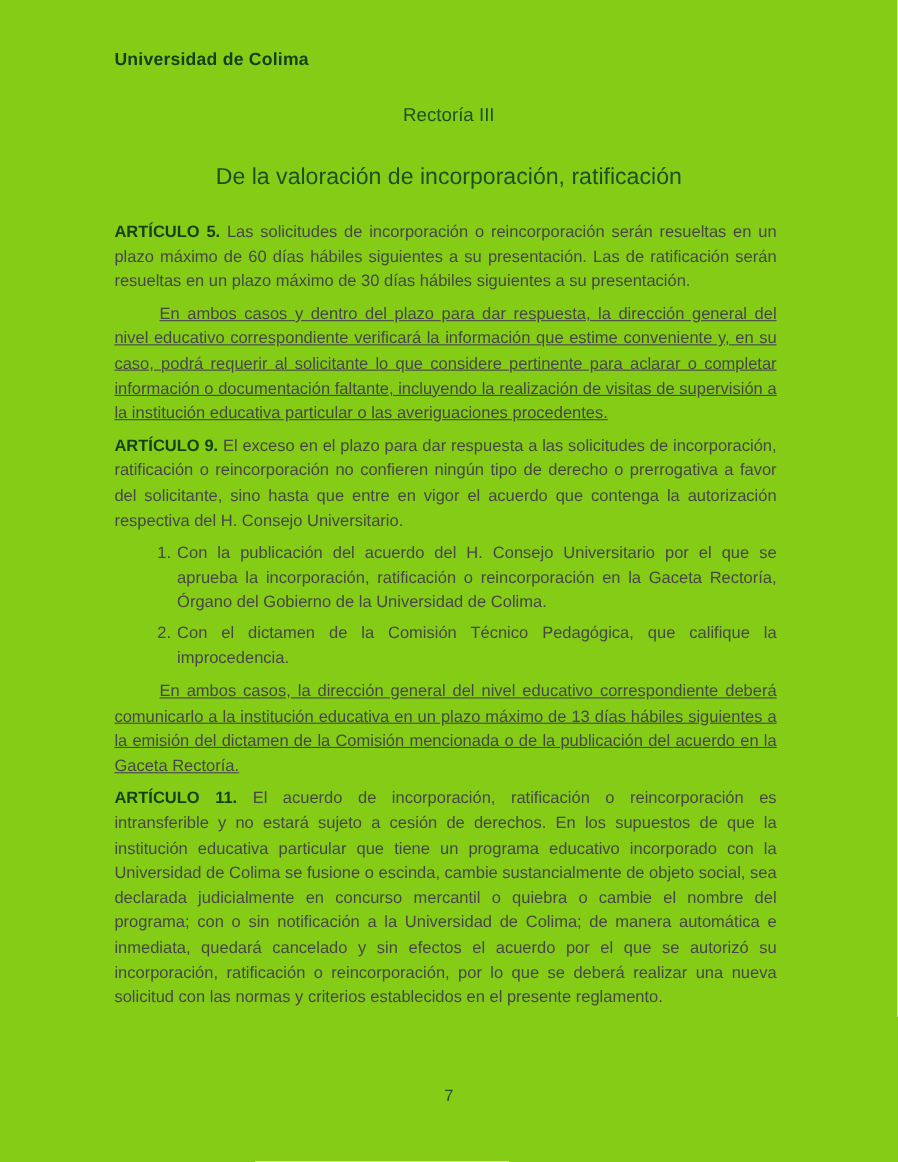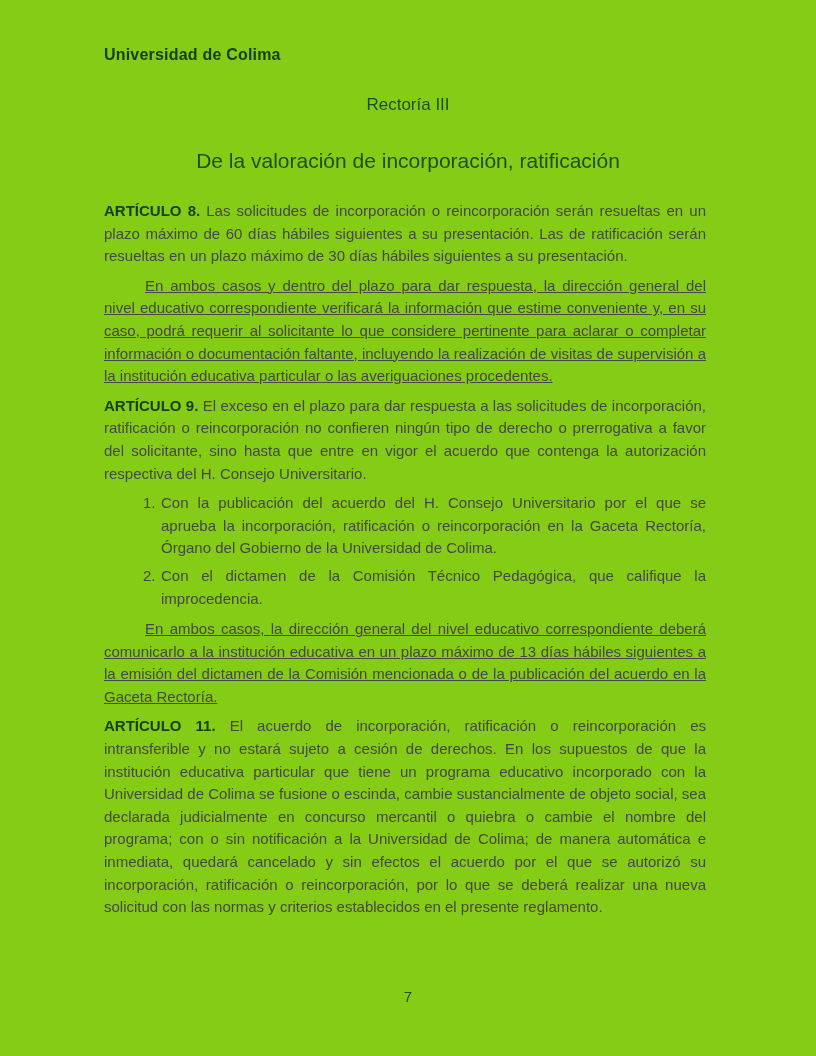"ARTÍCULO 8." span.article-label { text: 8 -> 5 }
